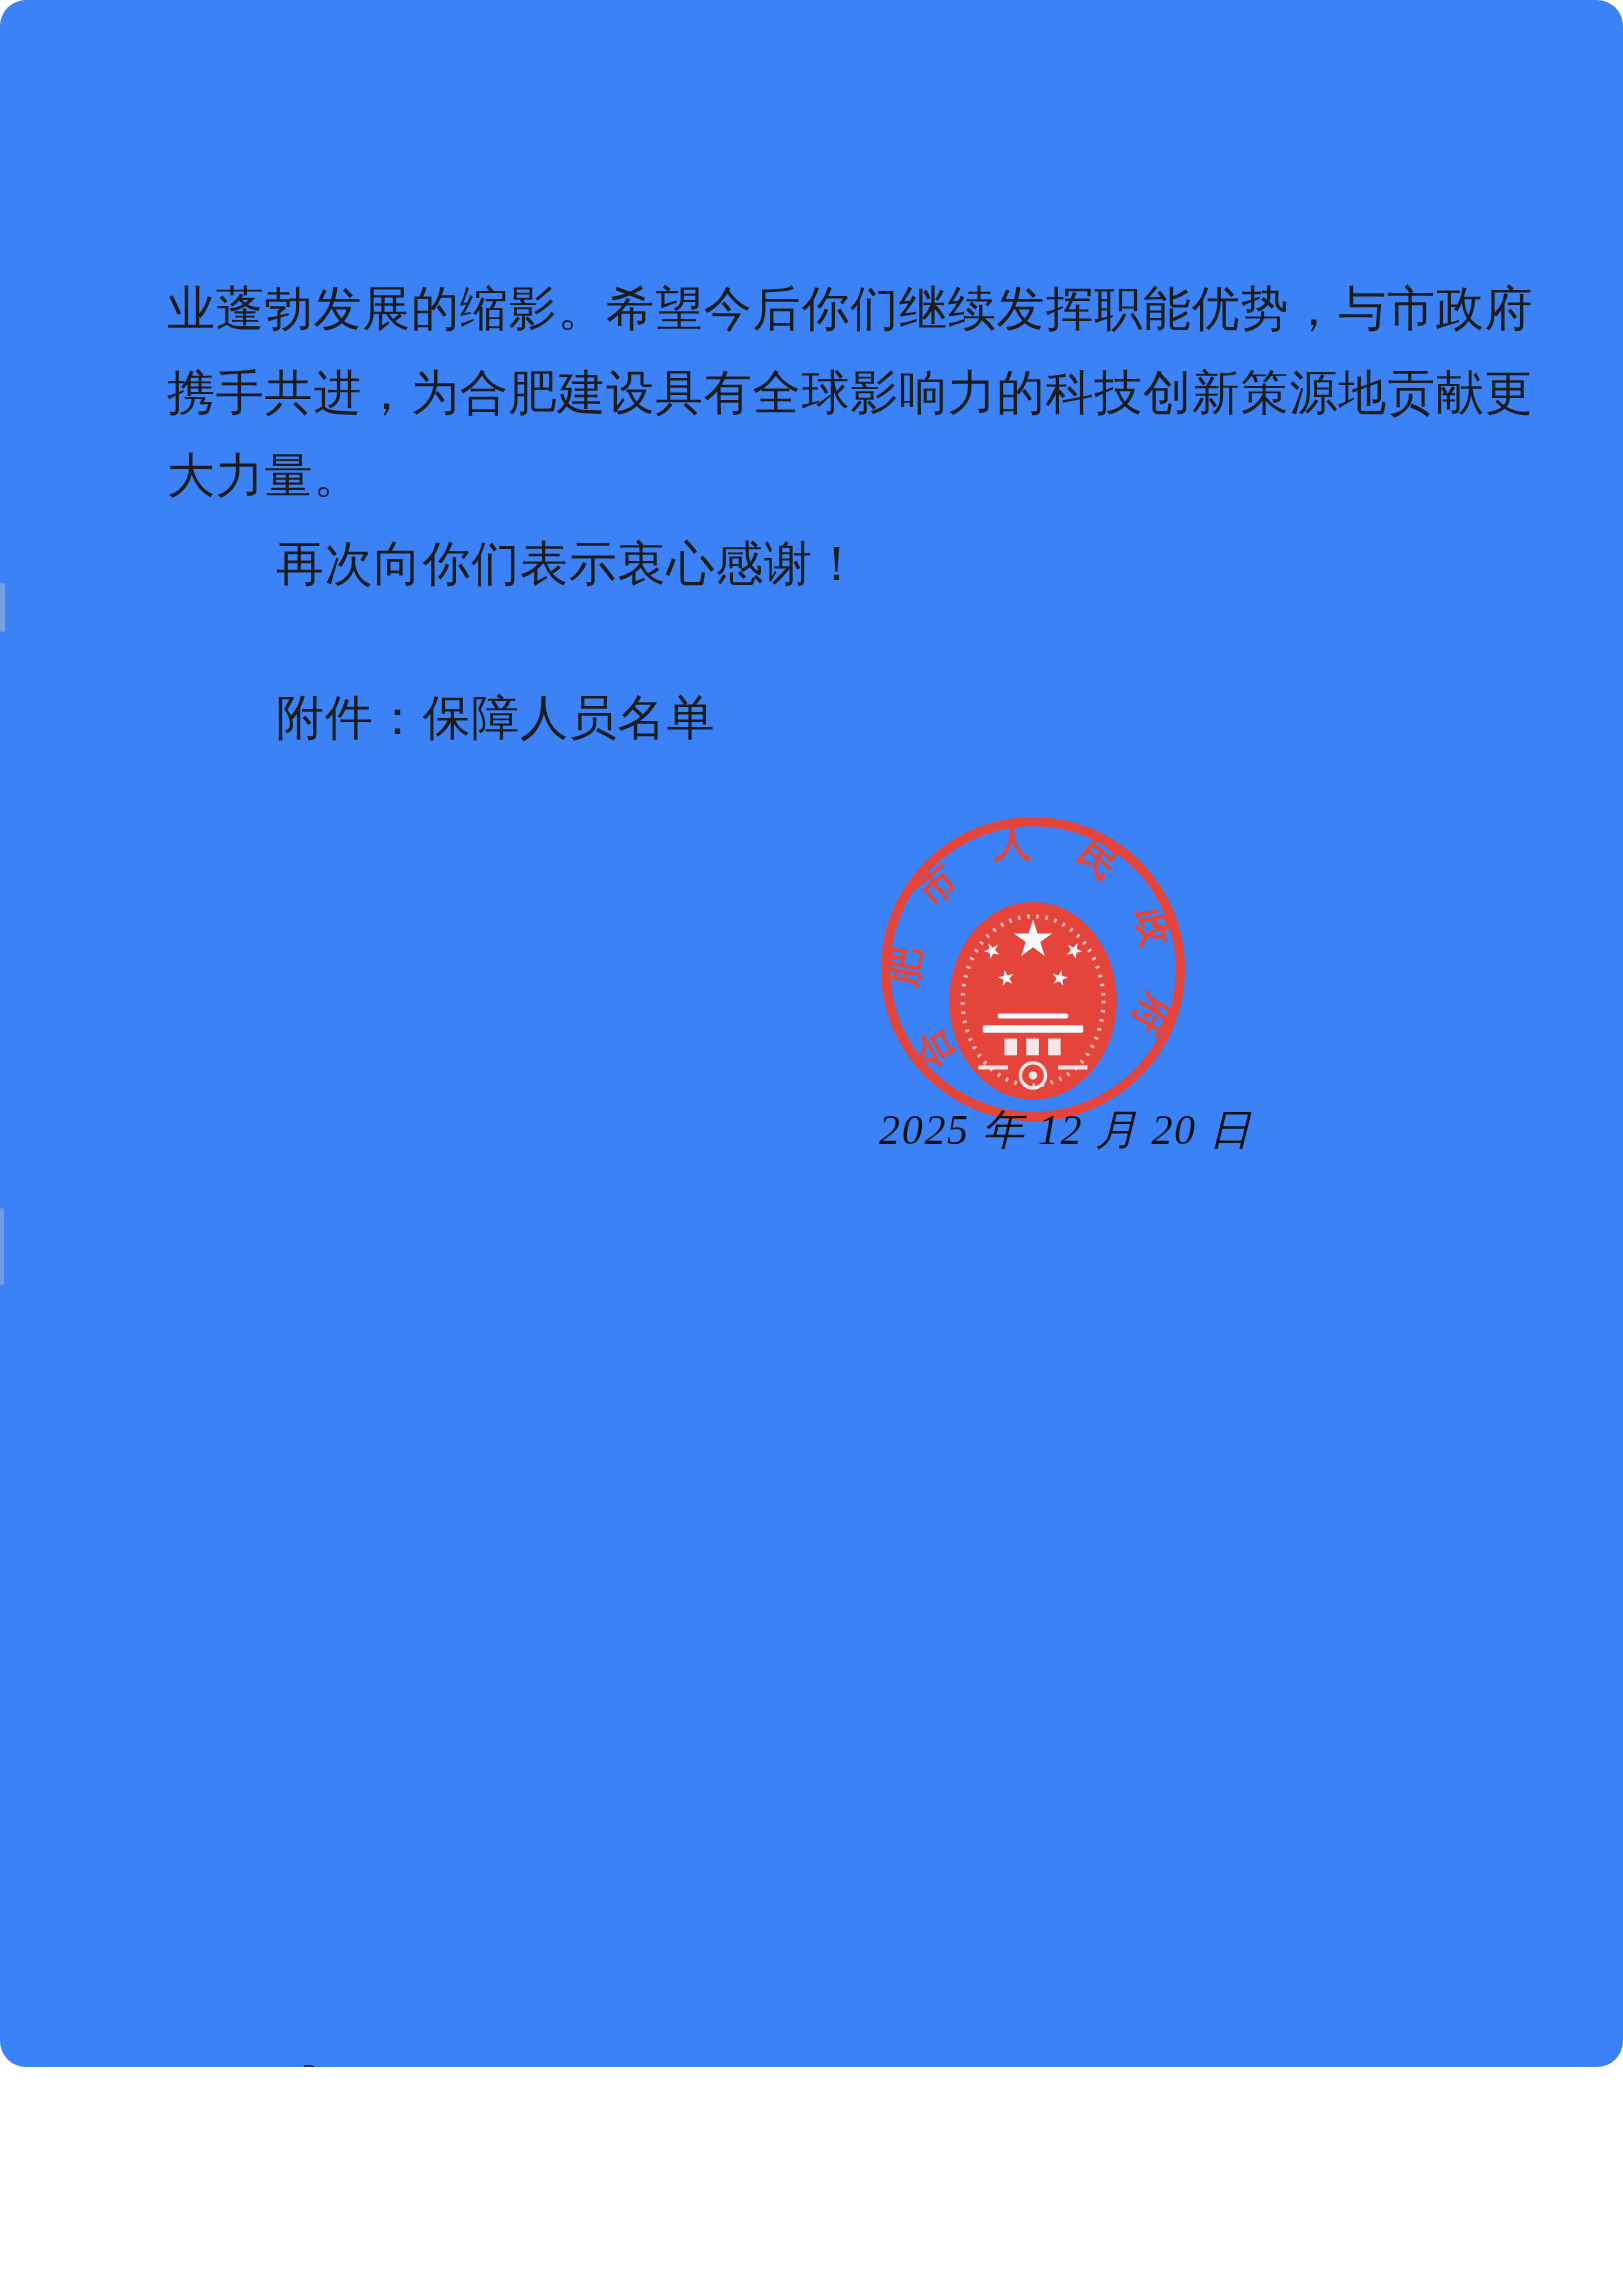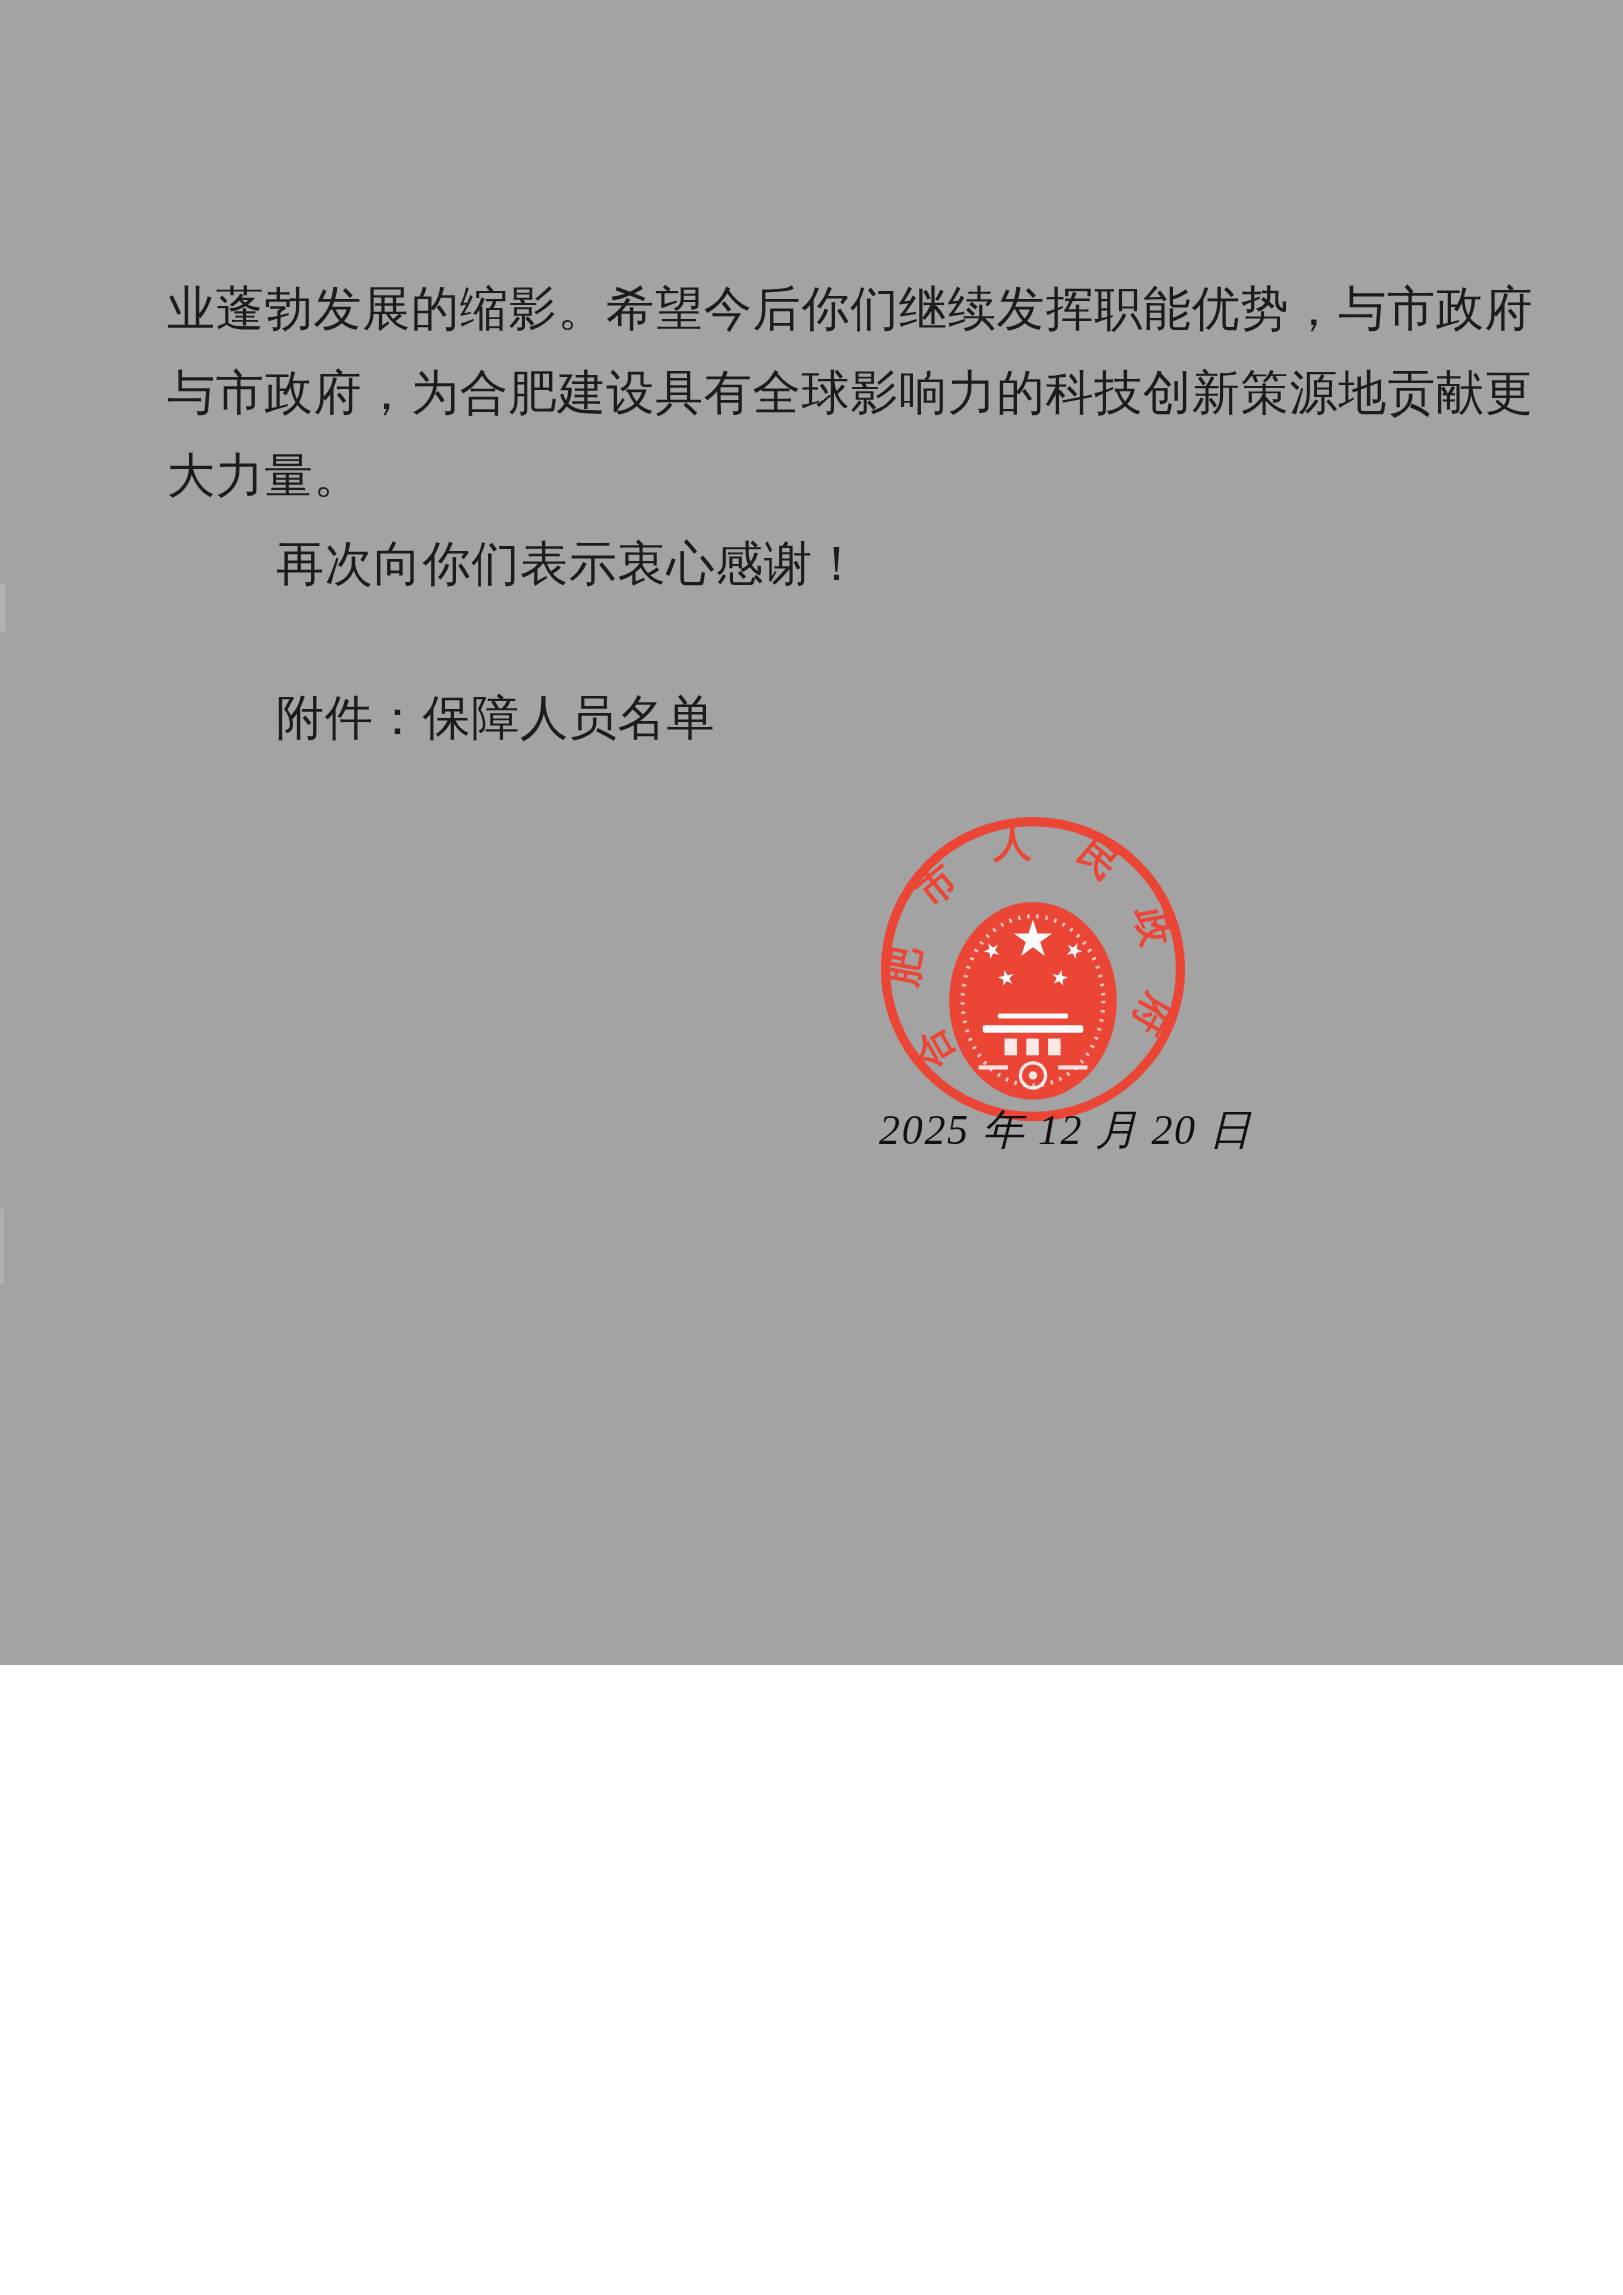"业蓬勃发展的缩影。希望今后你们继续发挥职能优势，与市政府" .page { background: #a3a3a3 -> #3b82f6; border-radius: none -> 26px; height: 1665px -> 2067px }
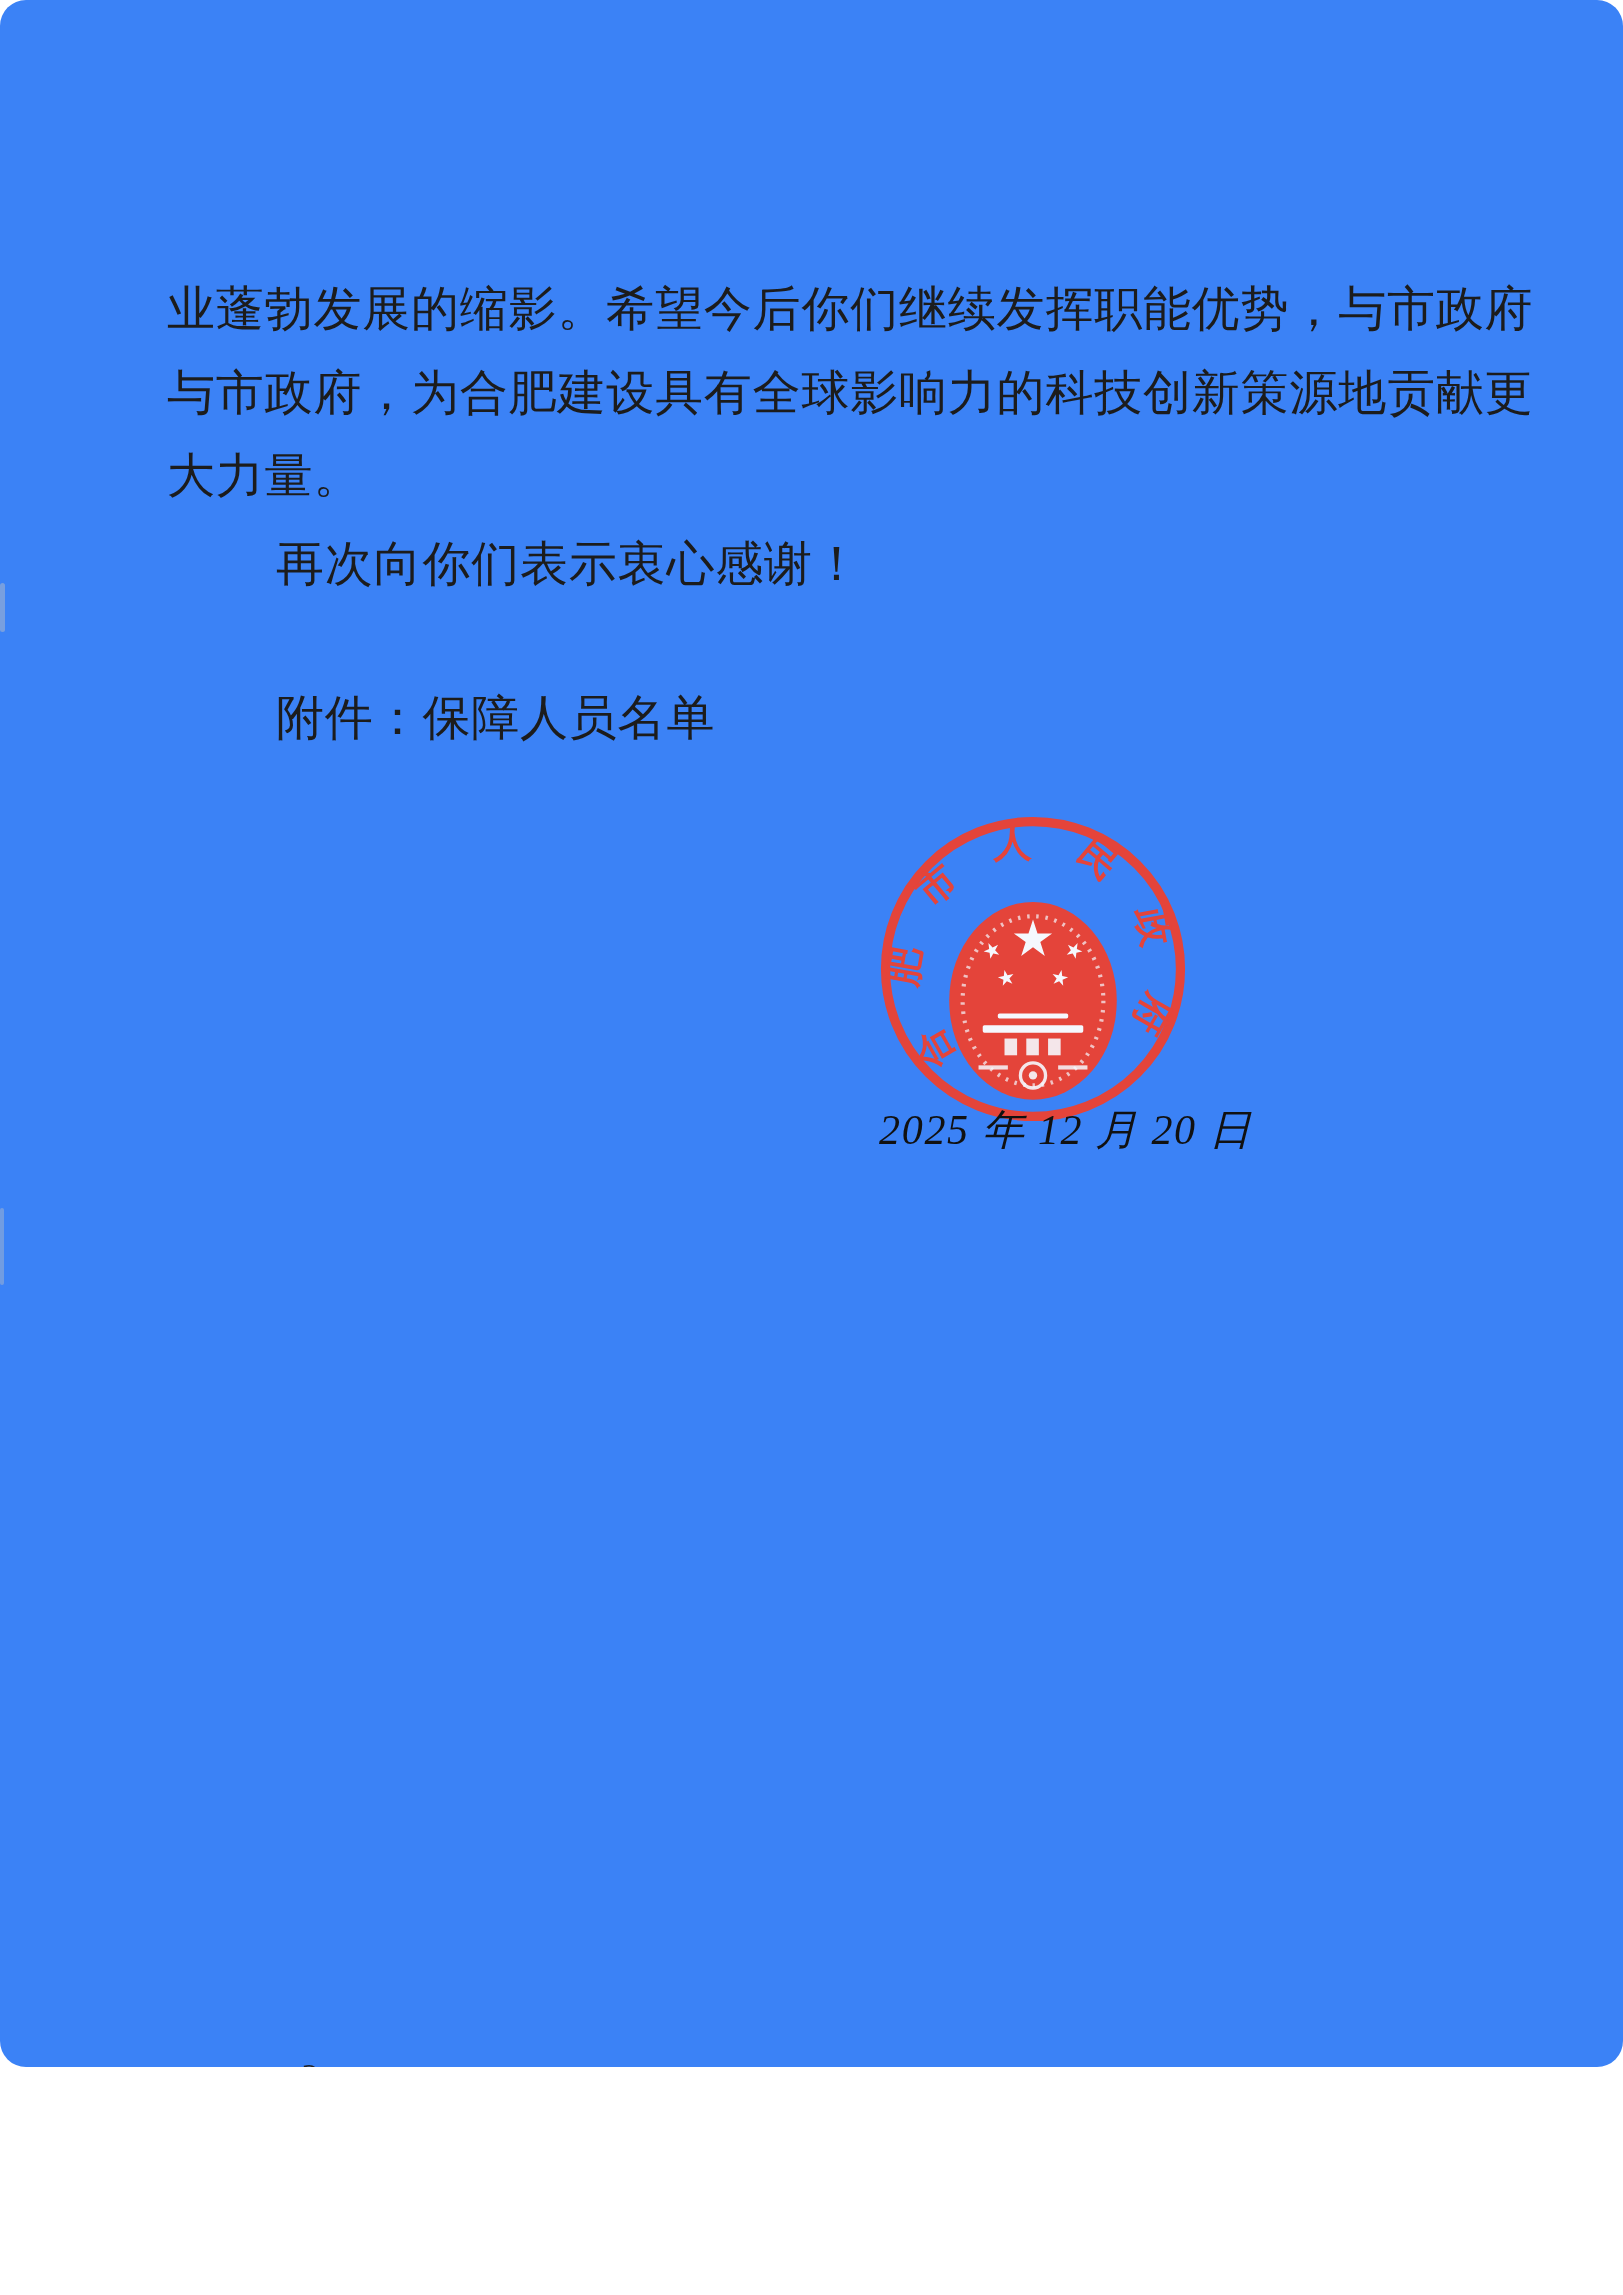"与市政府，为合肥建设具有全球影响力的科技创新策源地贡献更" div.line { text: 与市政府 -> 携手共进 }
